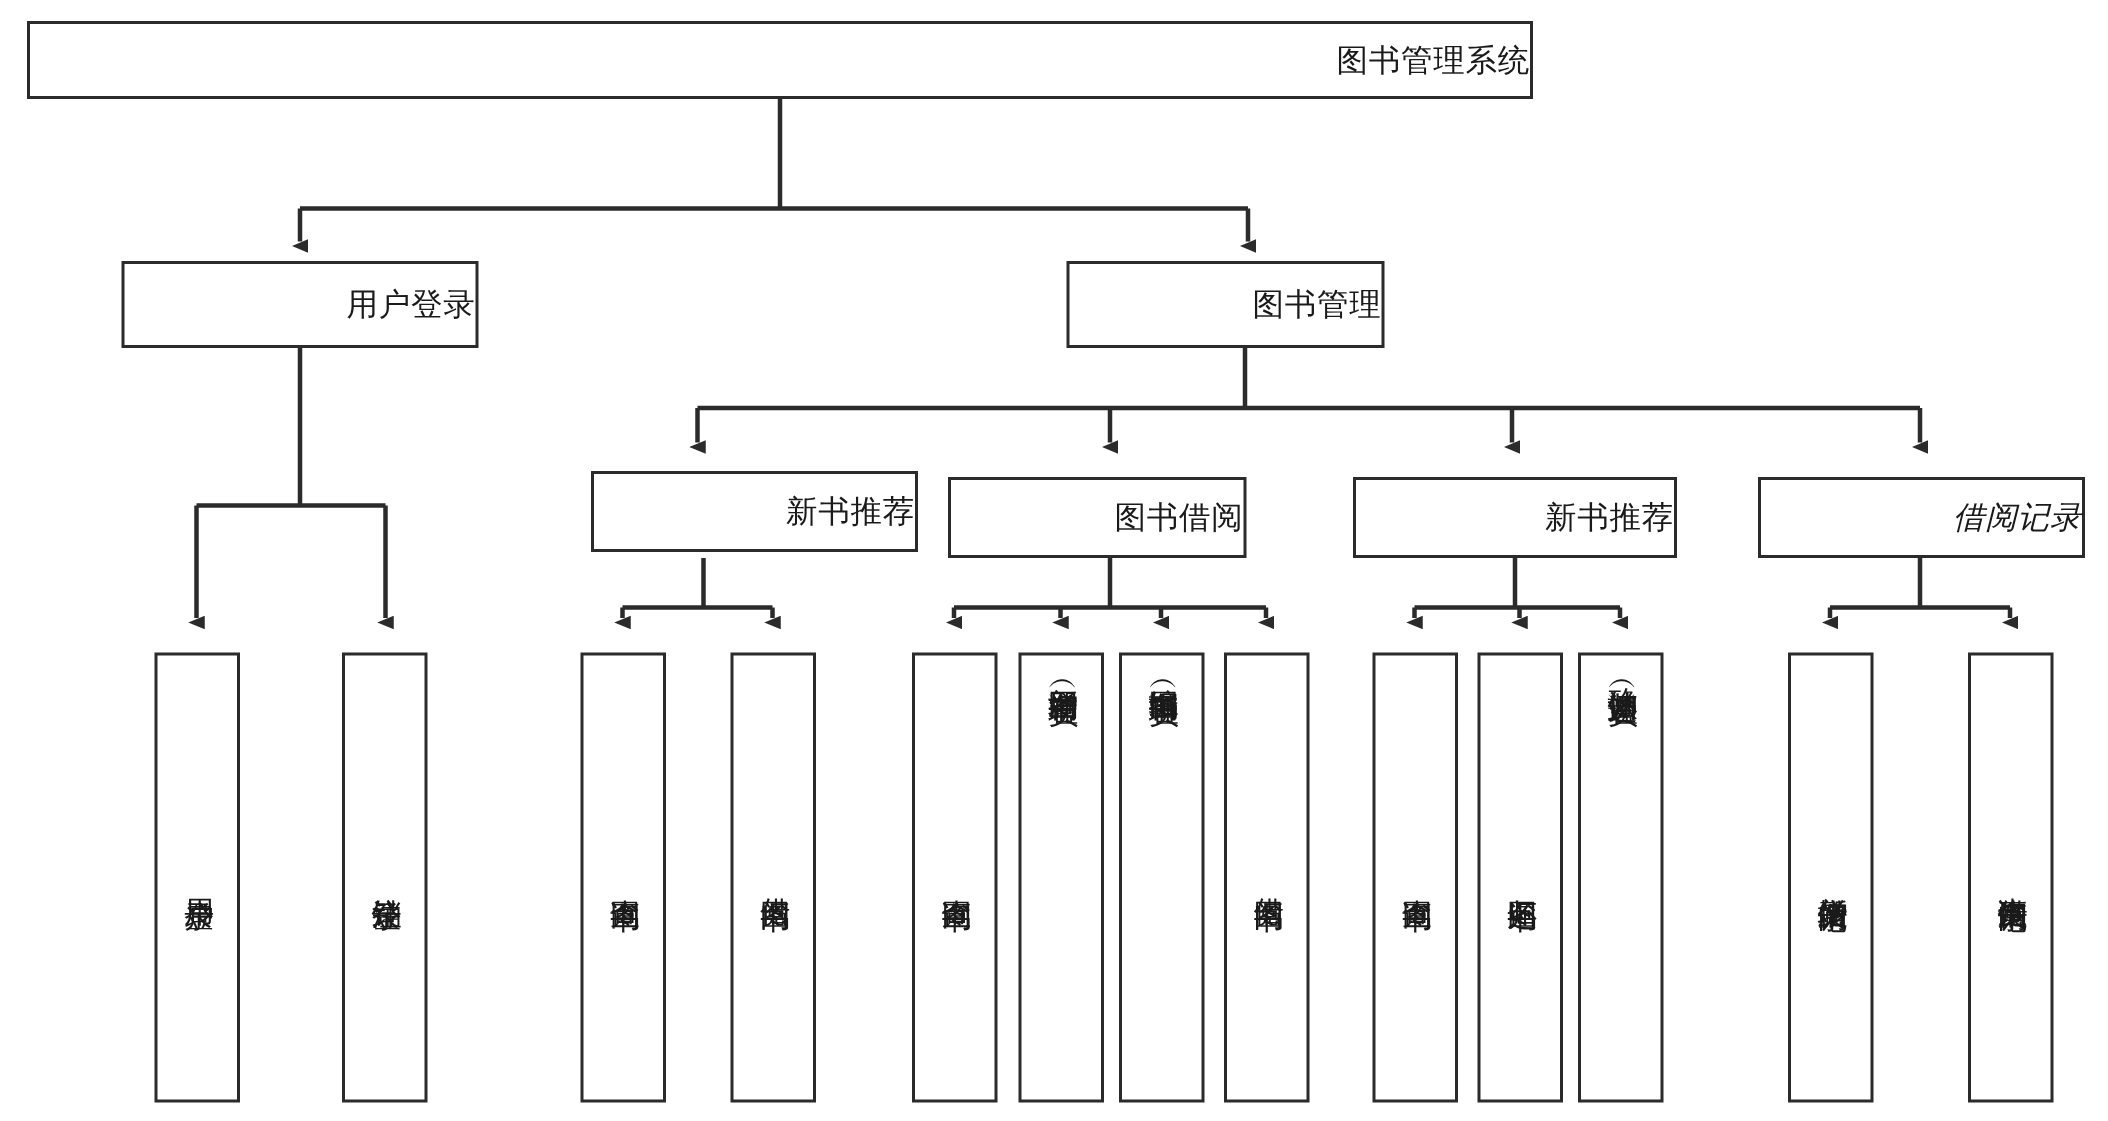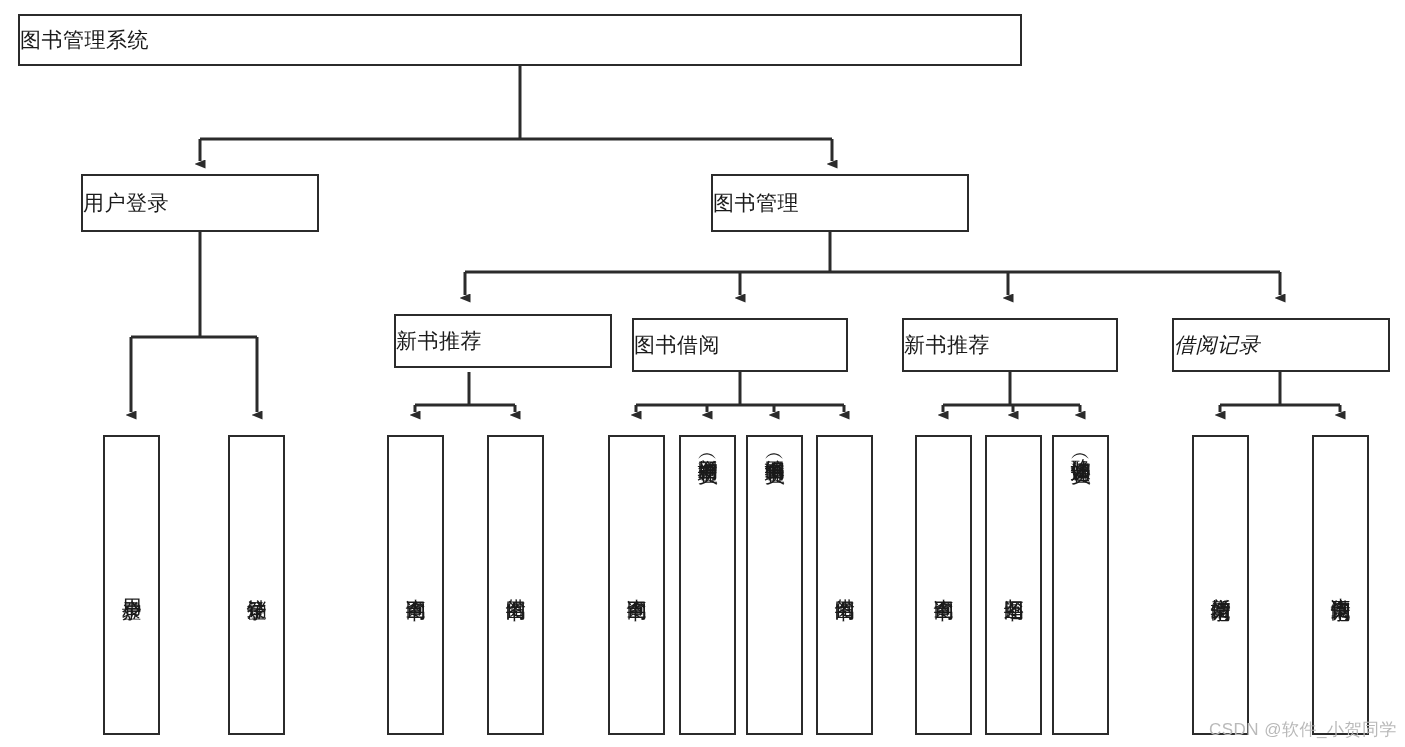"图书管理系统" .node { justify-content: flex-start -> flex-end }
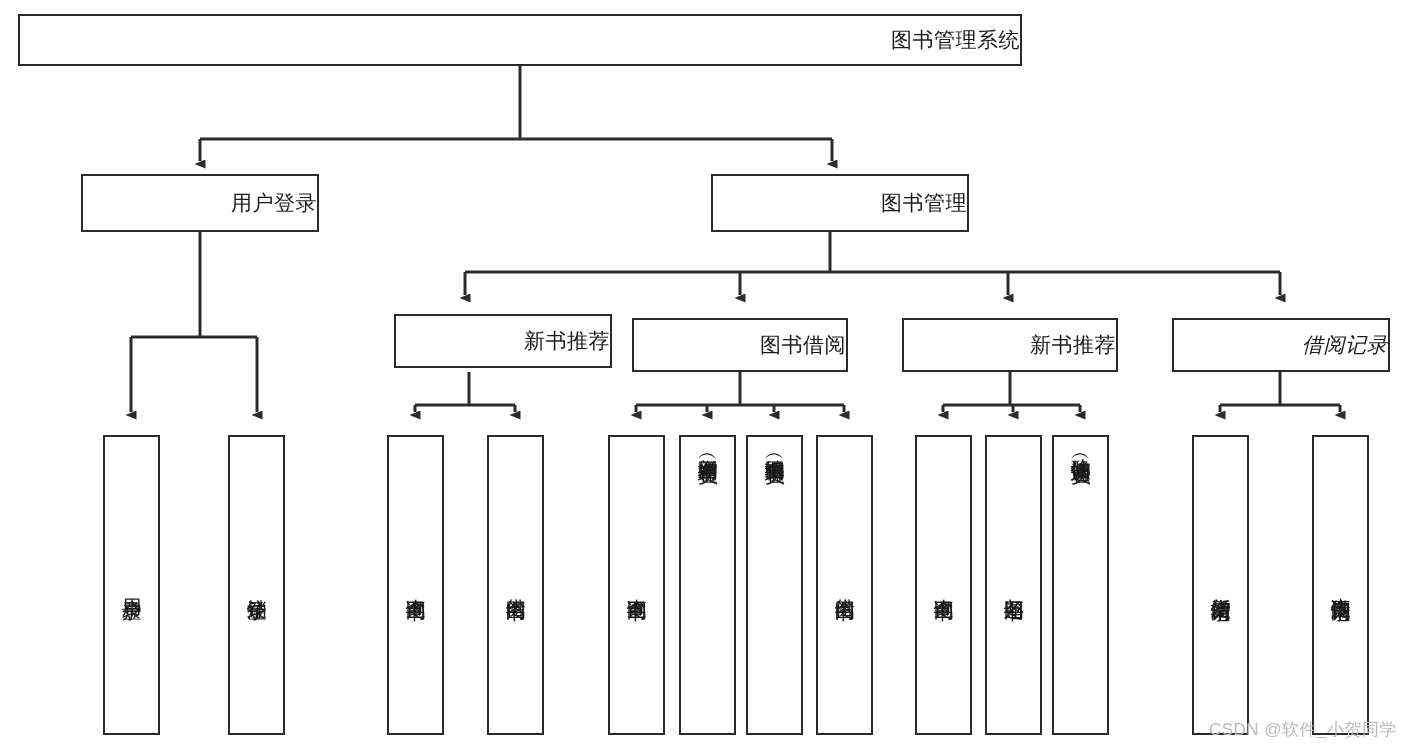"图书管理" div.node { width: 258px -> 212px }
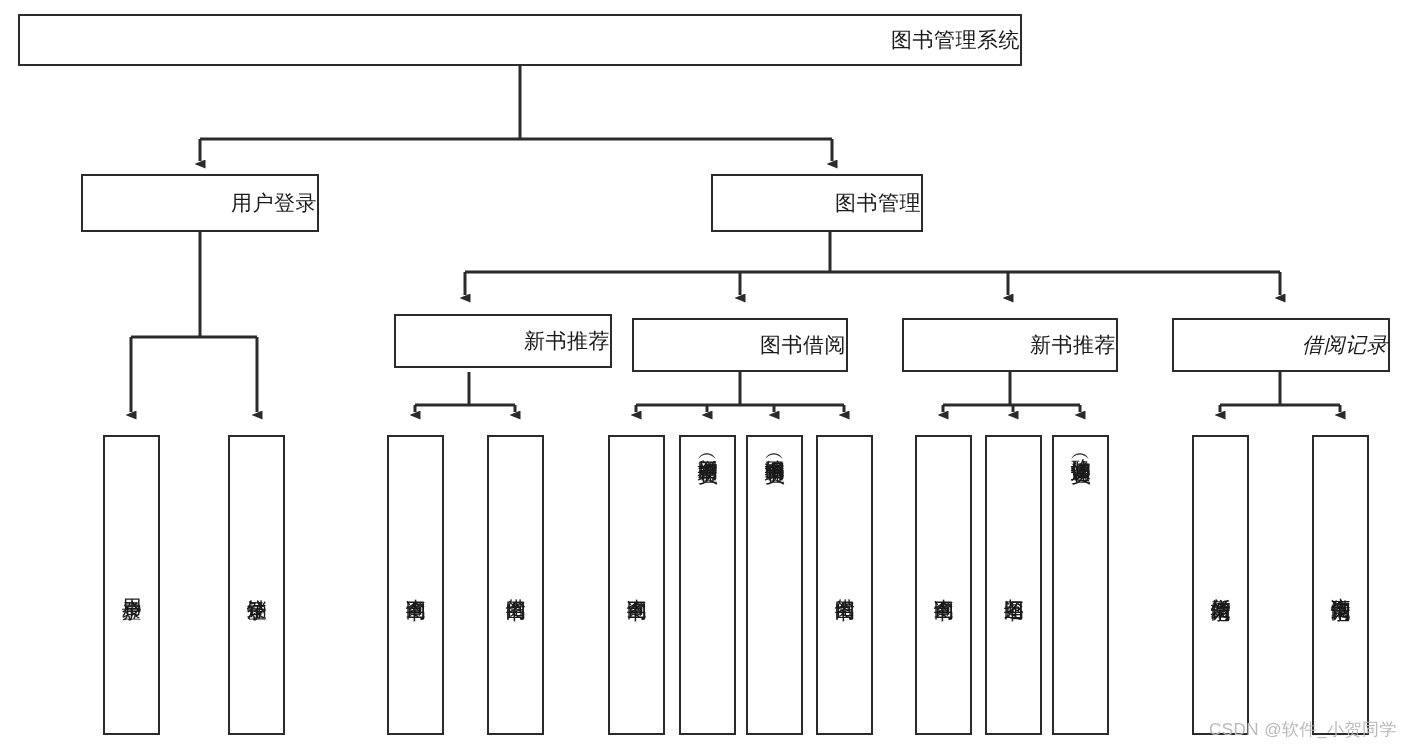"图书借阅" div.node { width: 216px -> 199px }
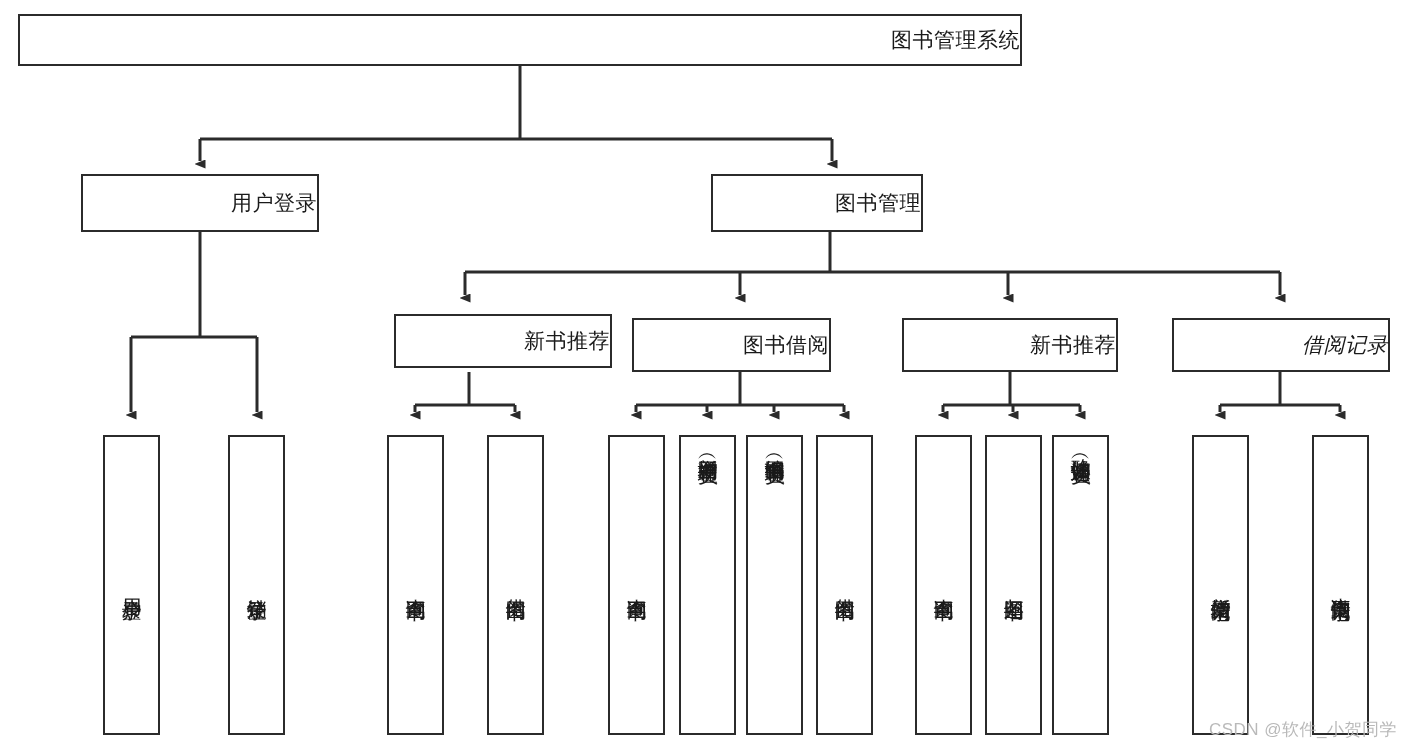"CSDN @软件_小贺同学" div.watermark { html: <div>CSDN @软件_小贺同学</div> -> none }
